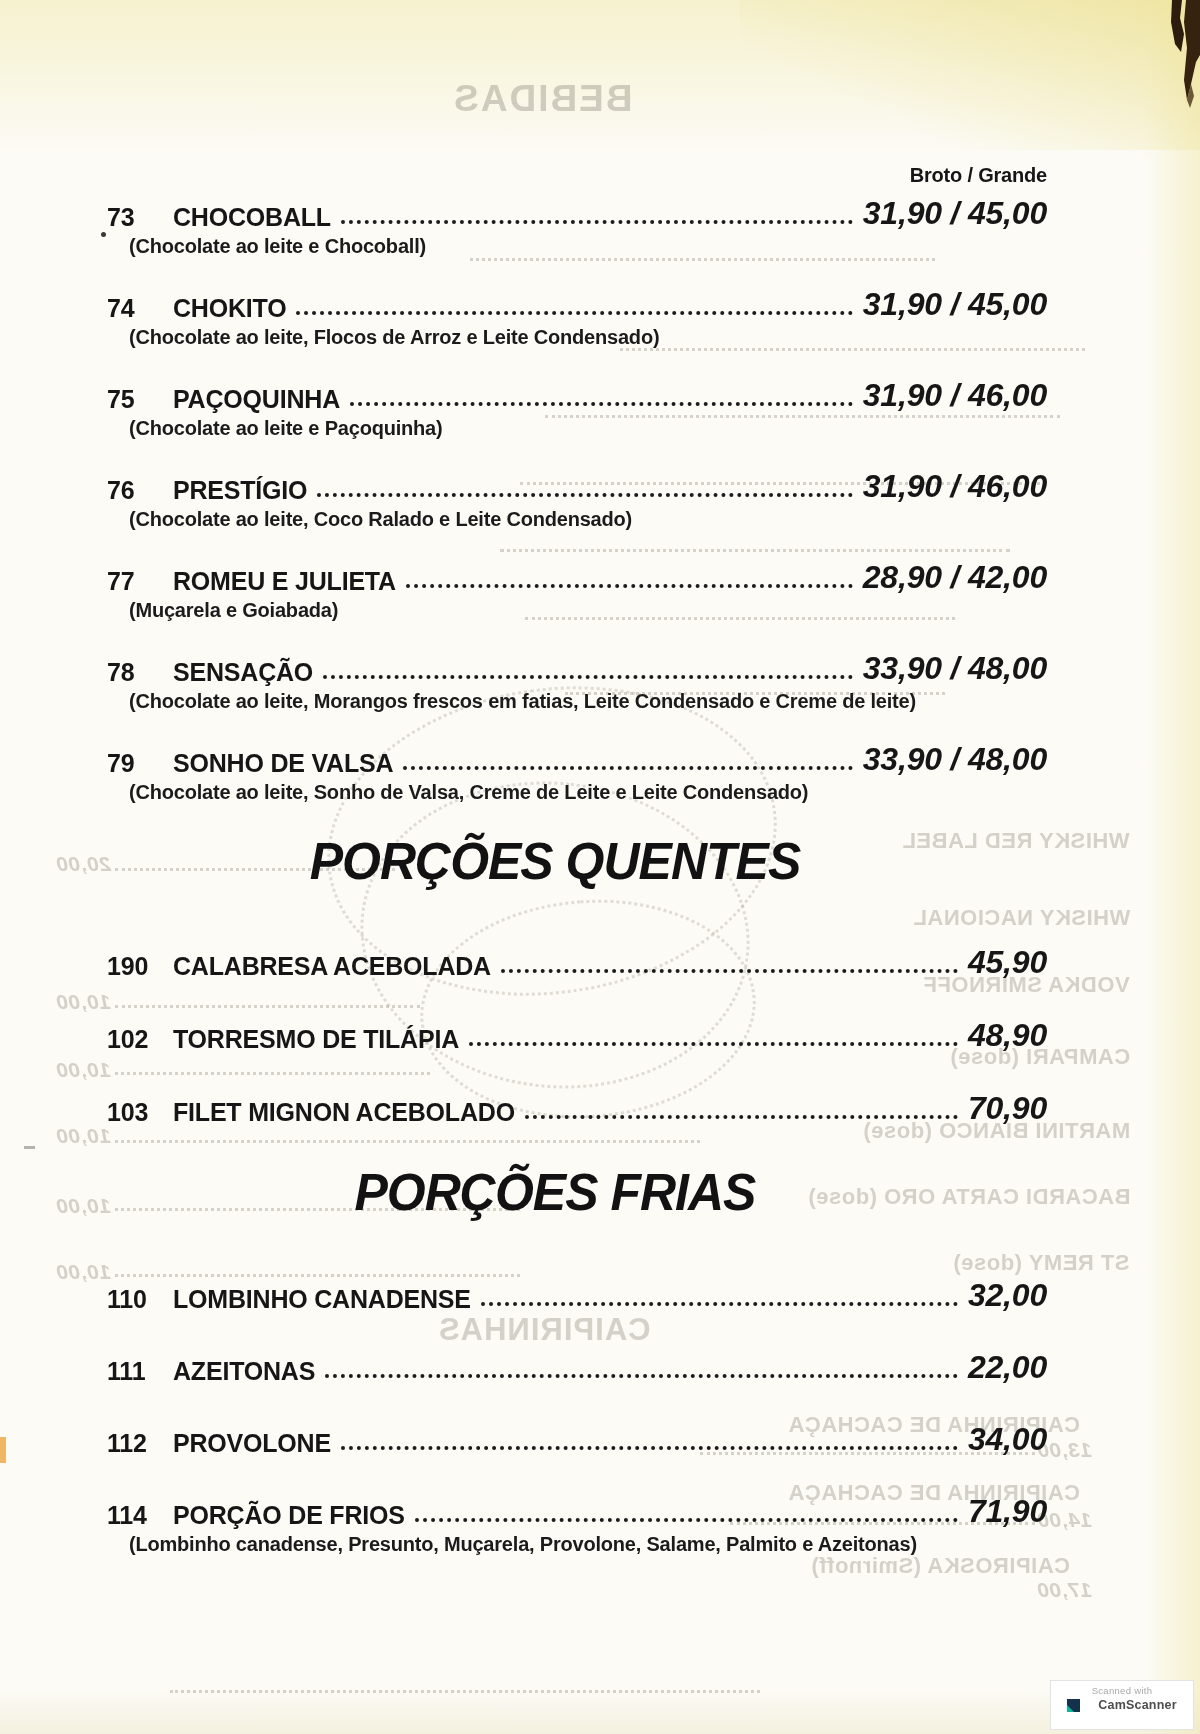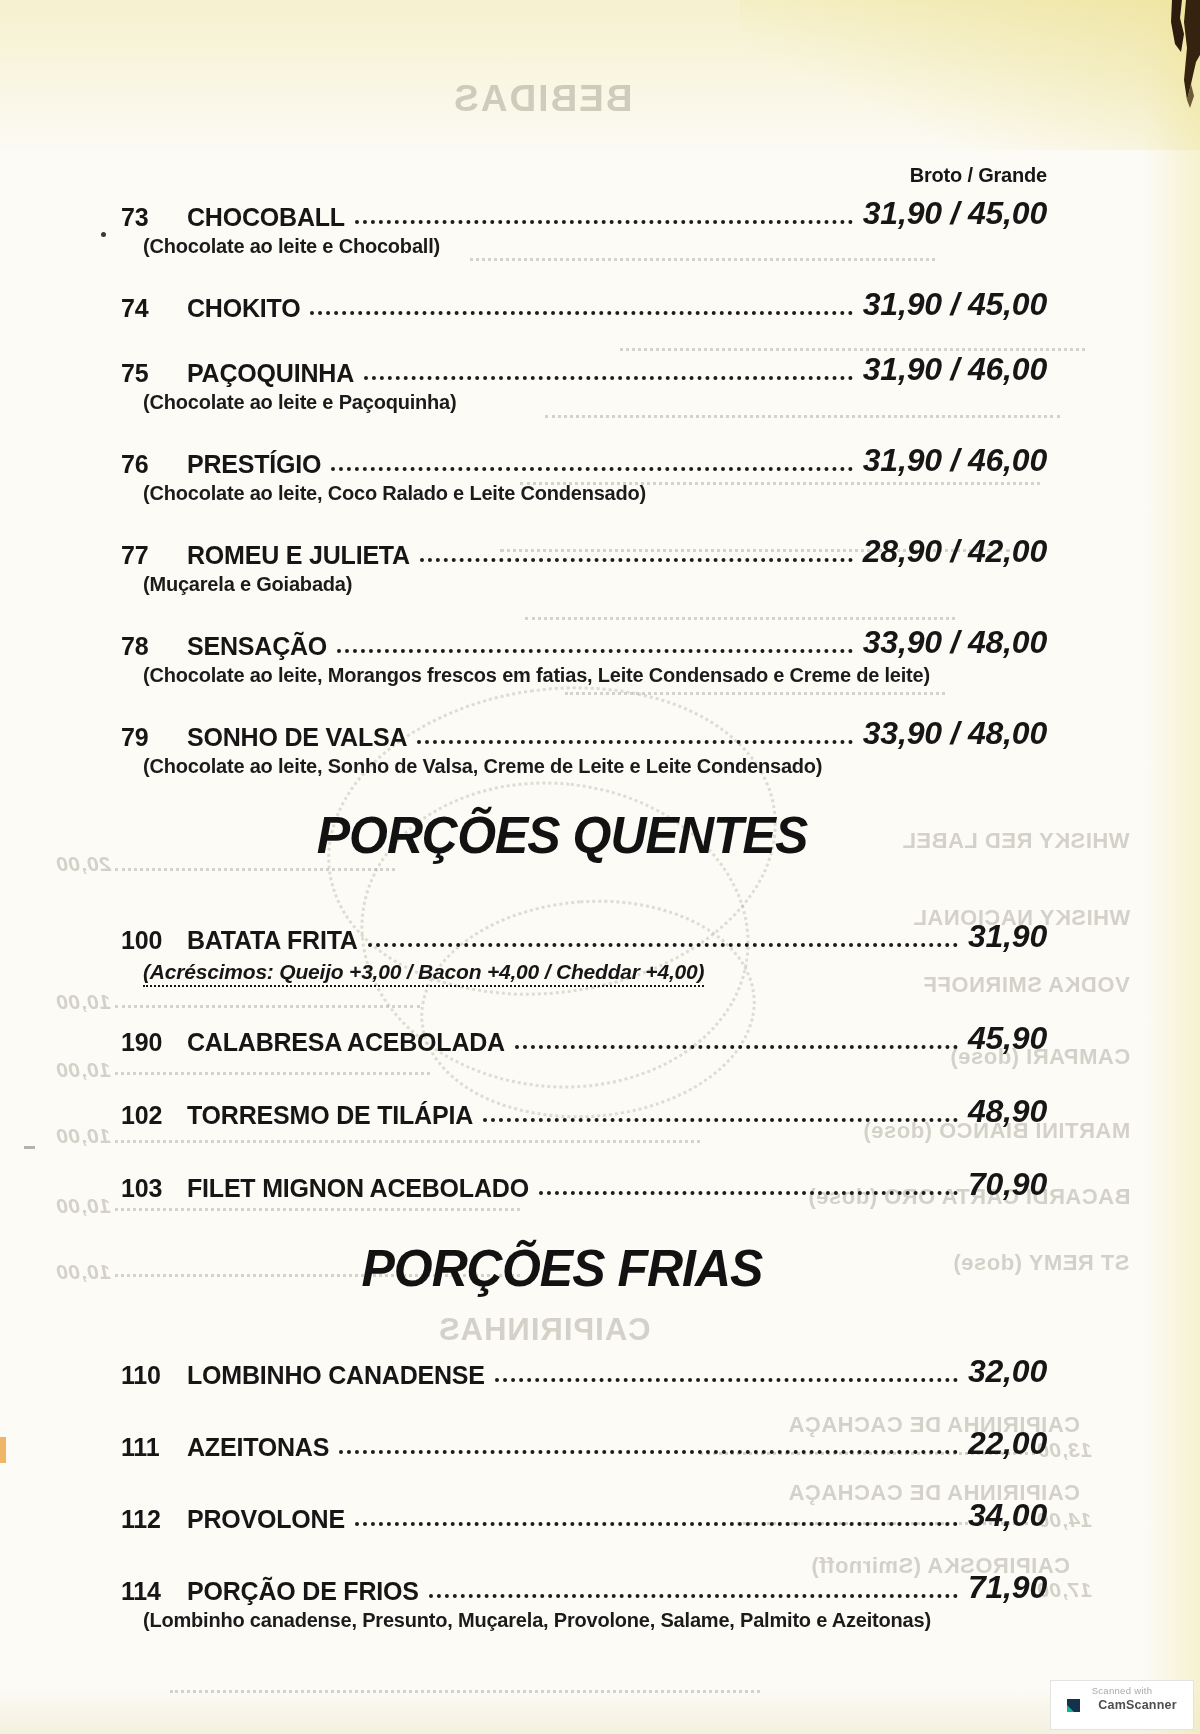"Broto / Grande" .content { left: 77px -> 63px }
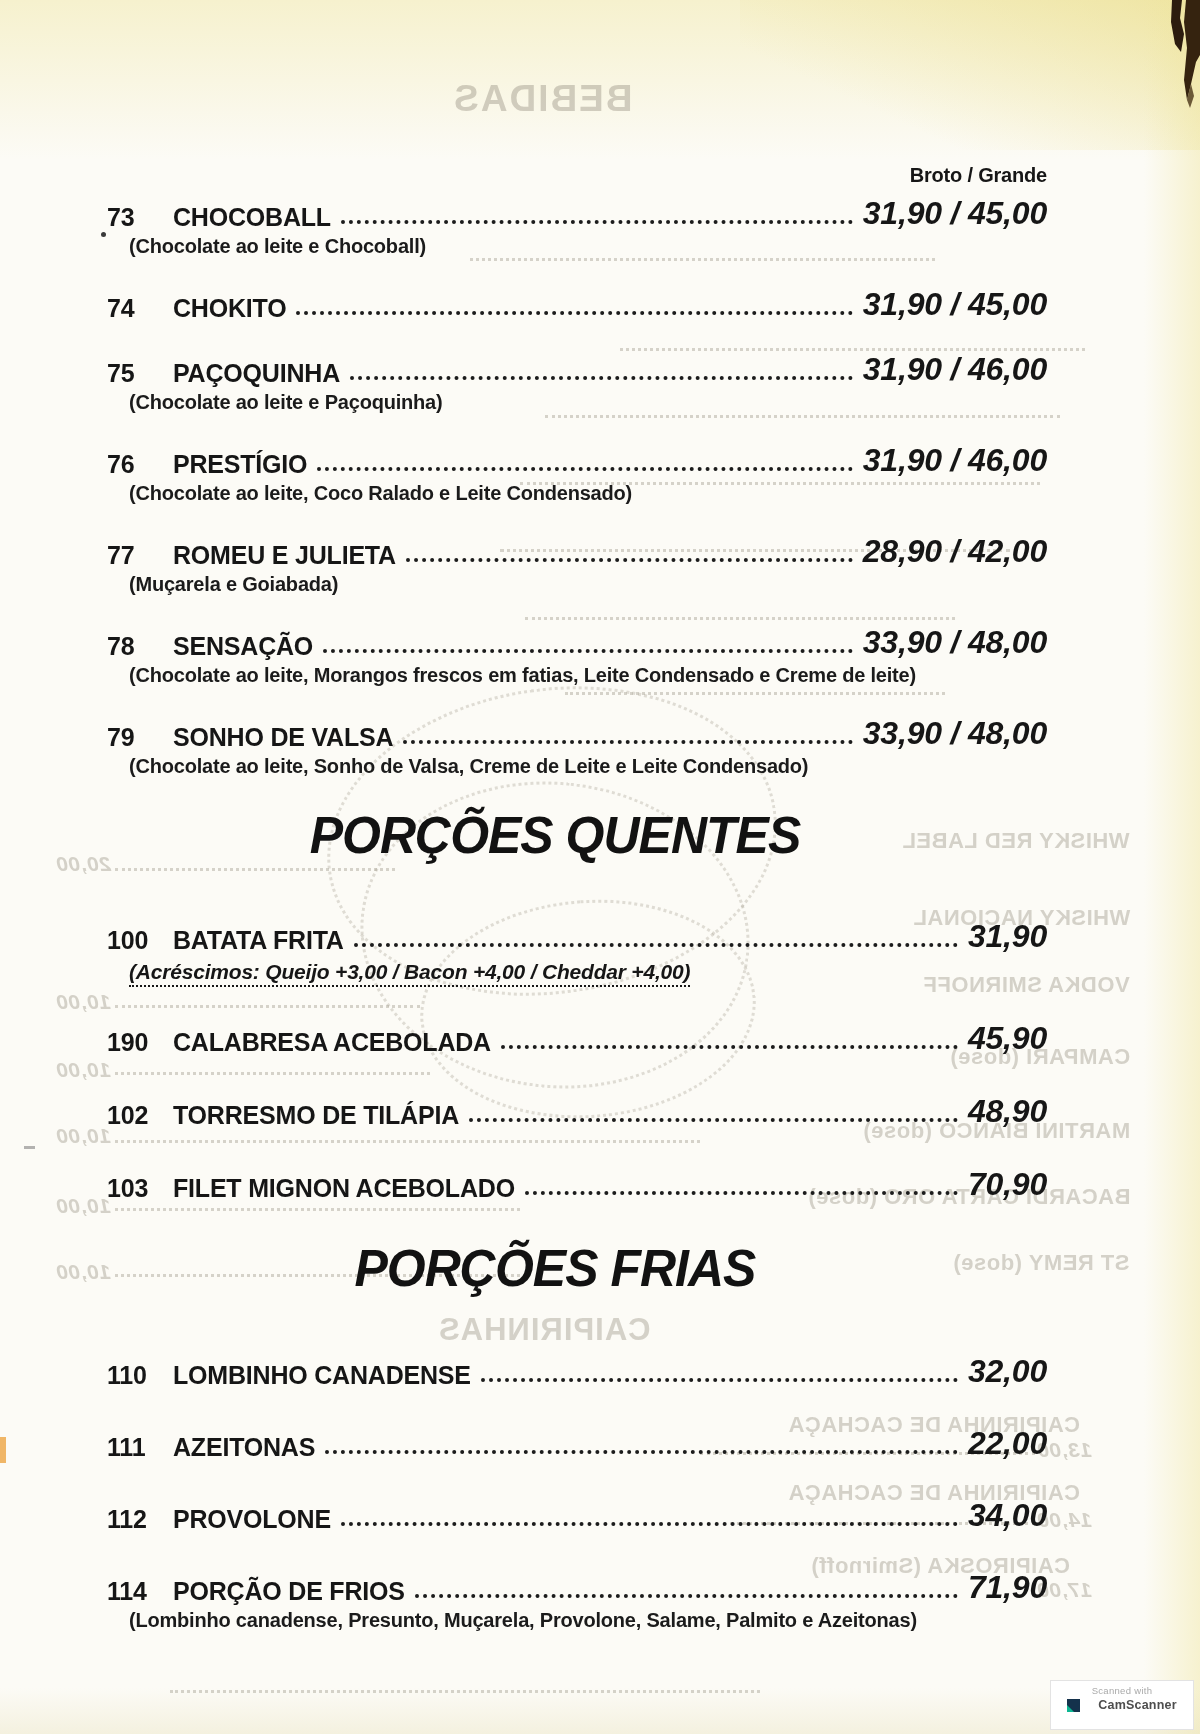"(Chocolate ao leite, Flocos de" div.desc { html: none -> <div>(Chocolate ao leite, Flocos de Arroz e Leite Condensado)</div> }
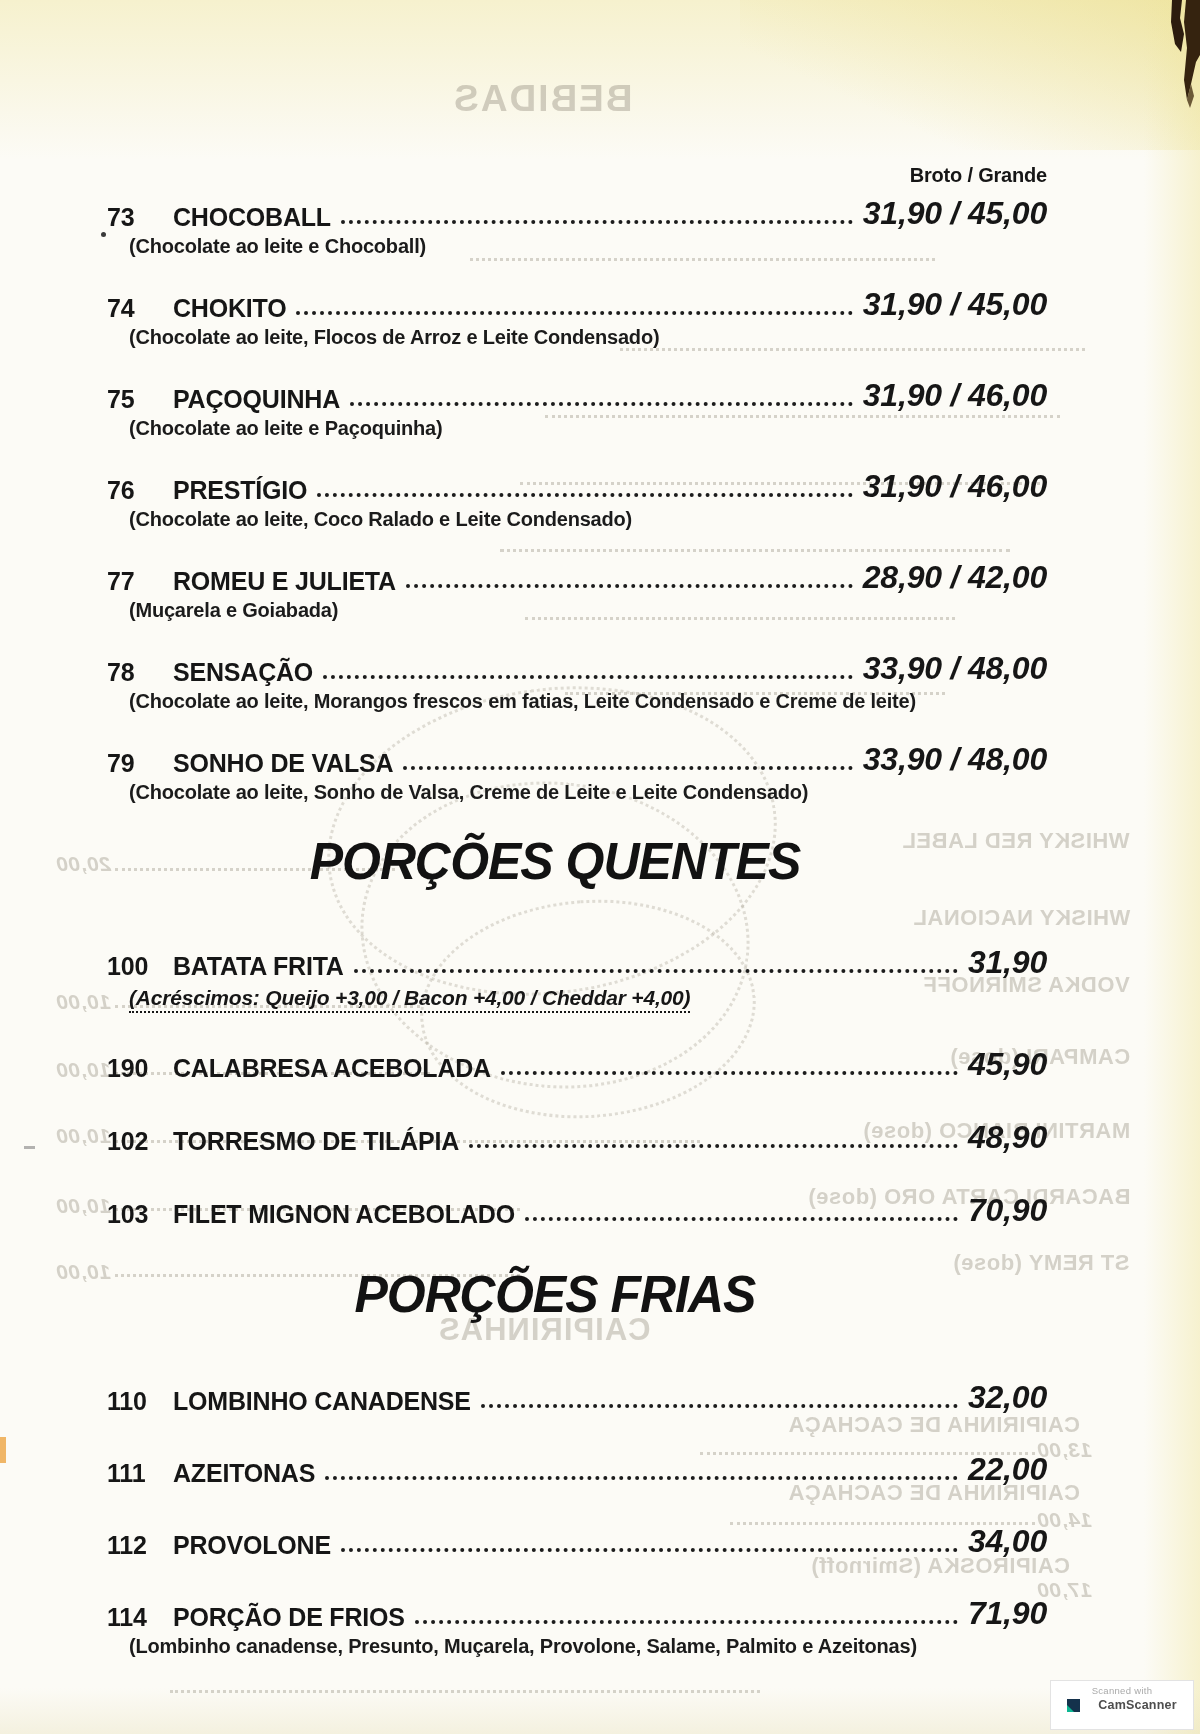"100" div.item { html: <div> <div> <span>100</span> <span>BATATA FRITA</span> <span></span> <span>31,90</span> </div> <div><span>(Acréscimos: Queijo +3,00 / Bacon +4,00 / Cheddar +4,00)</span></div> </div> -> none }
